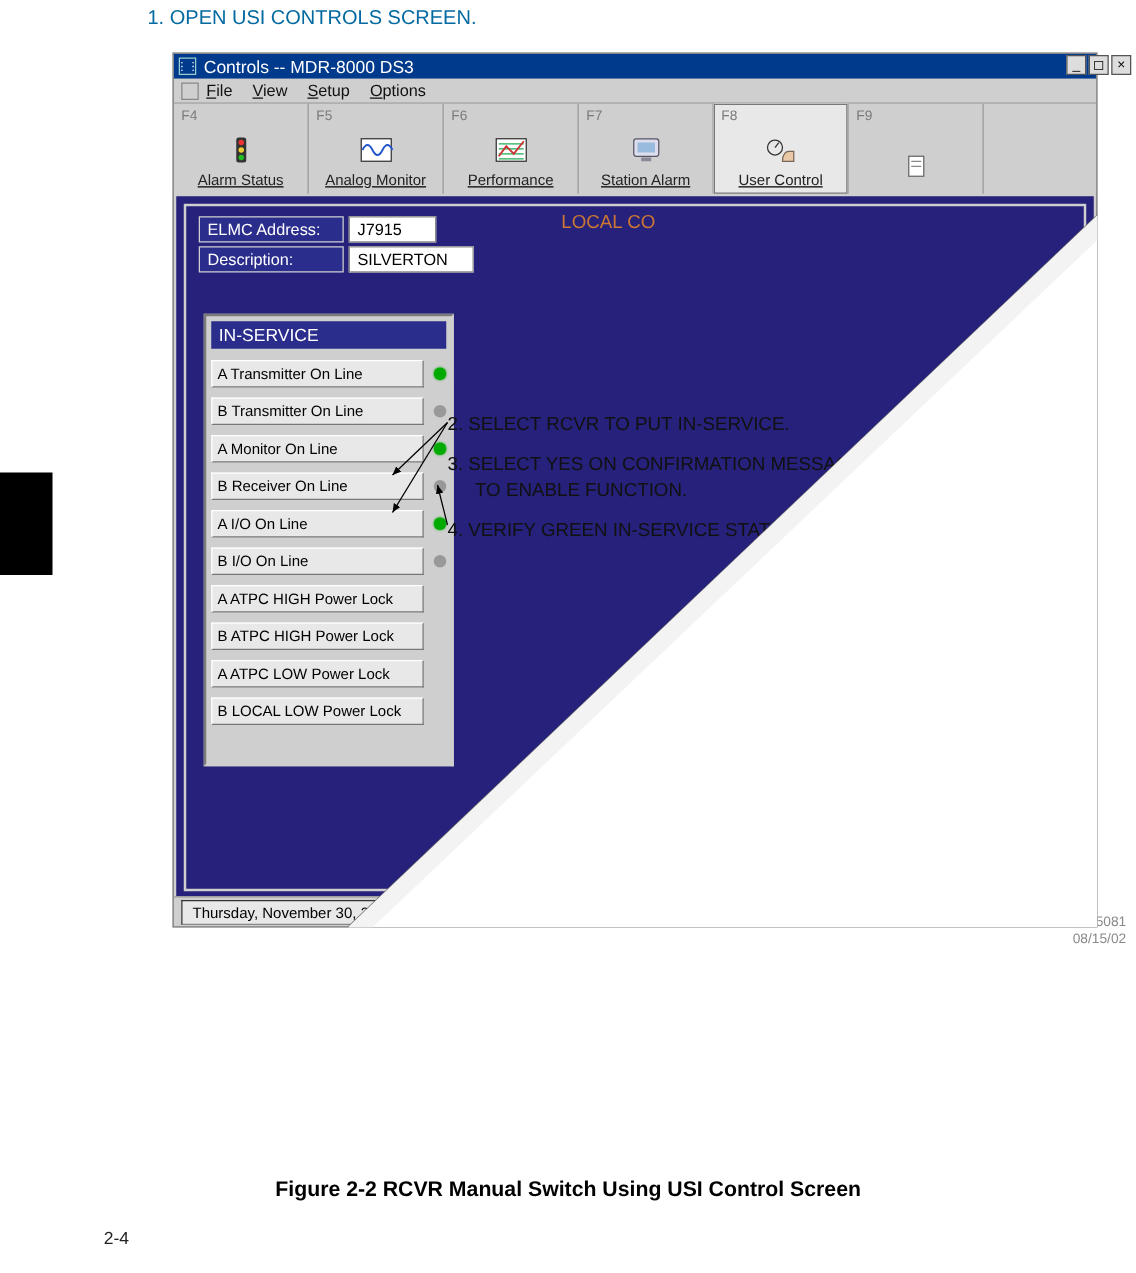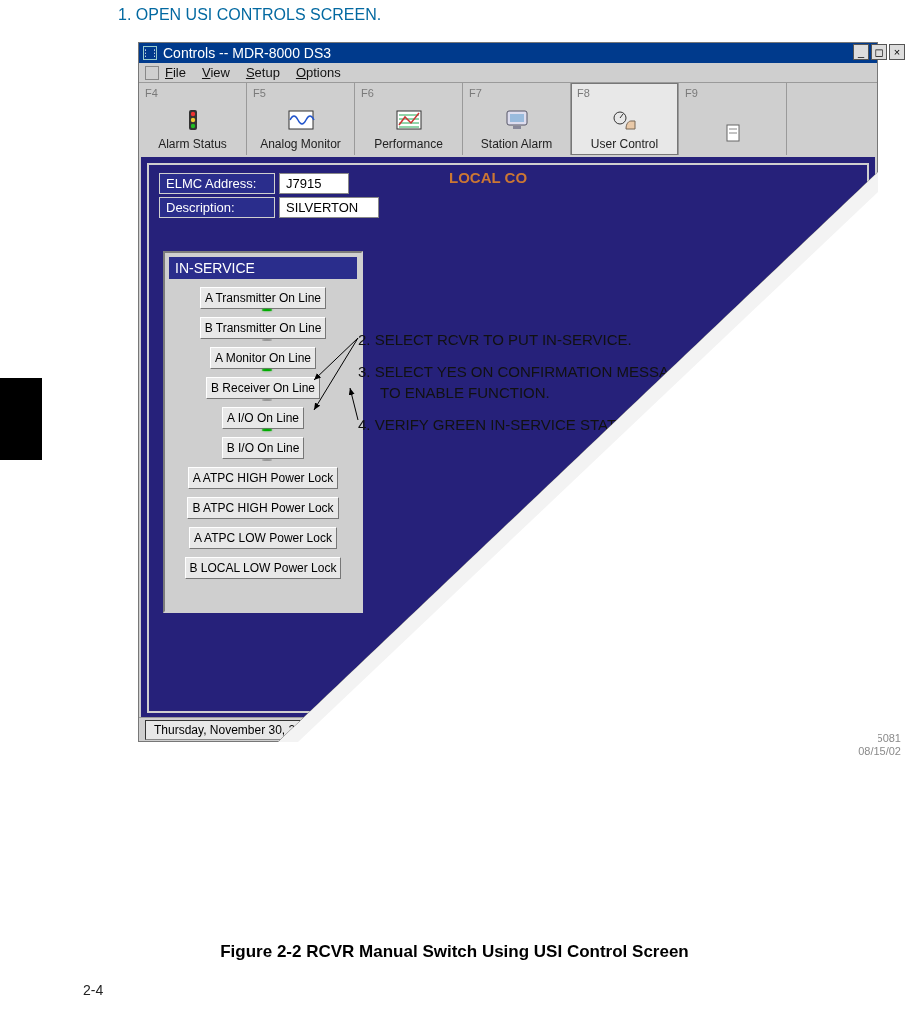"F4" .tool { text-decoration: none -> underline }
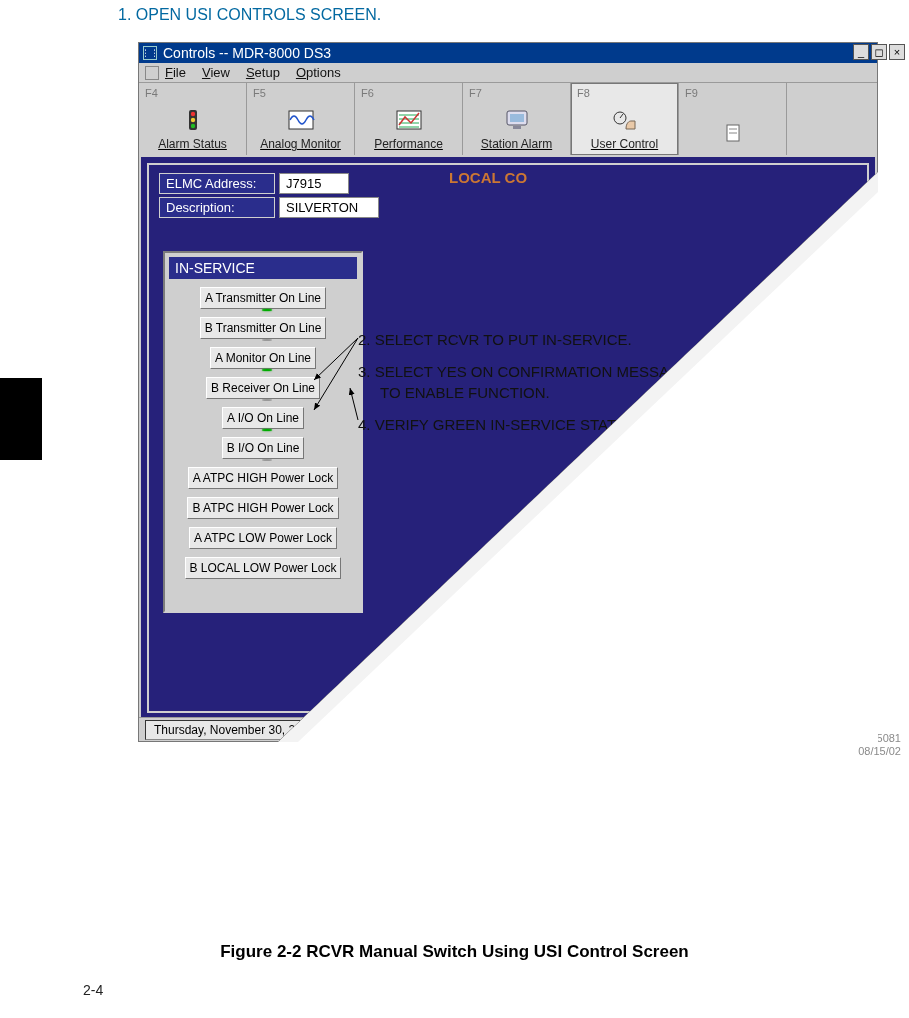"LOCAL CO" .hdr-local { font-weight: bold -> normal }
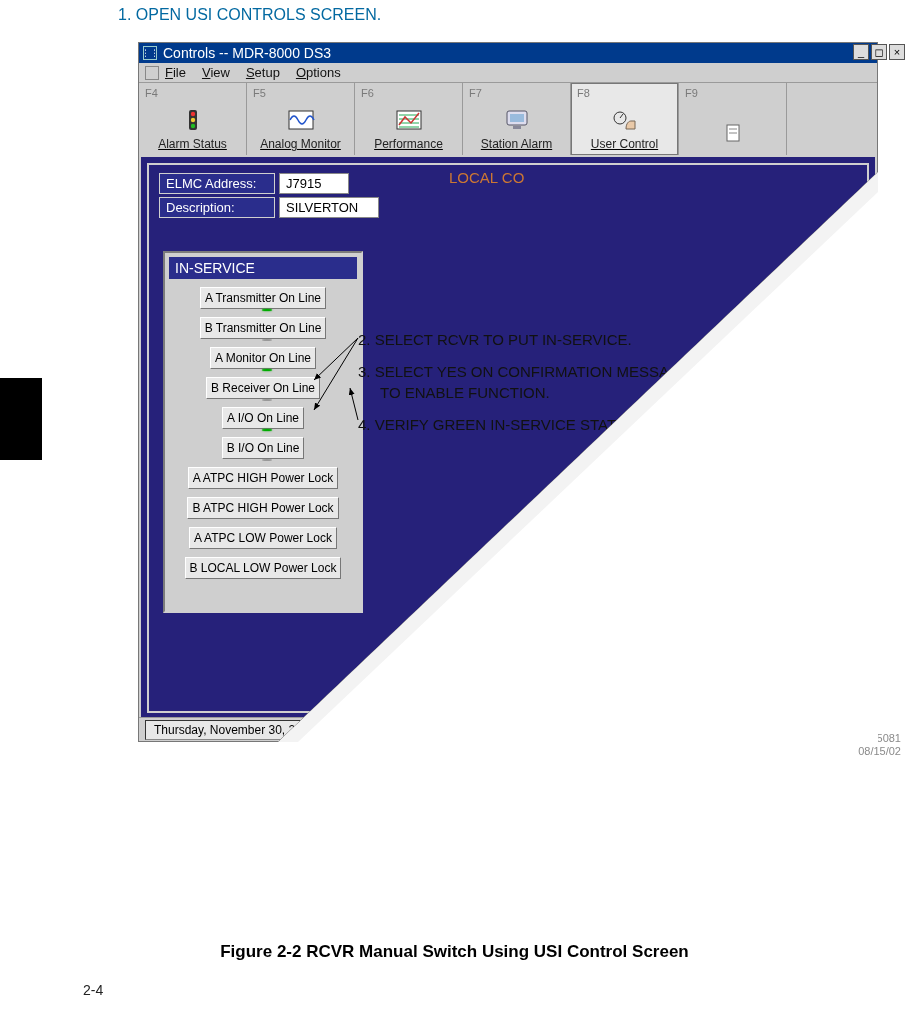"A Transmitter On Line" .row { flex-direction: column -> none }
